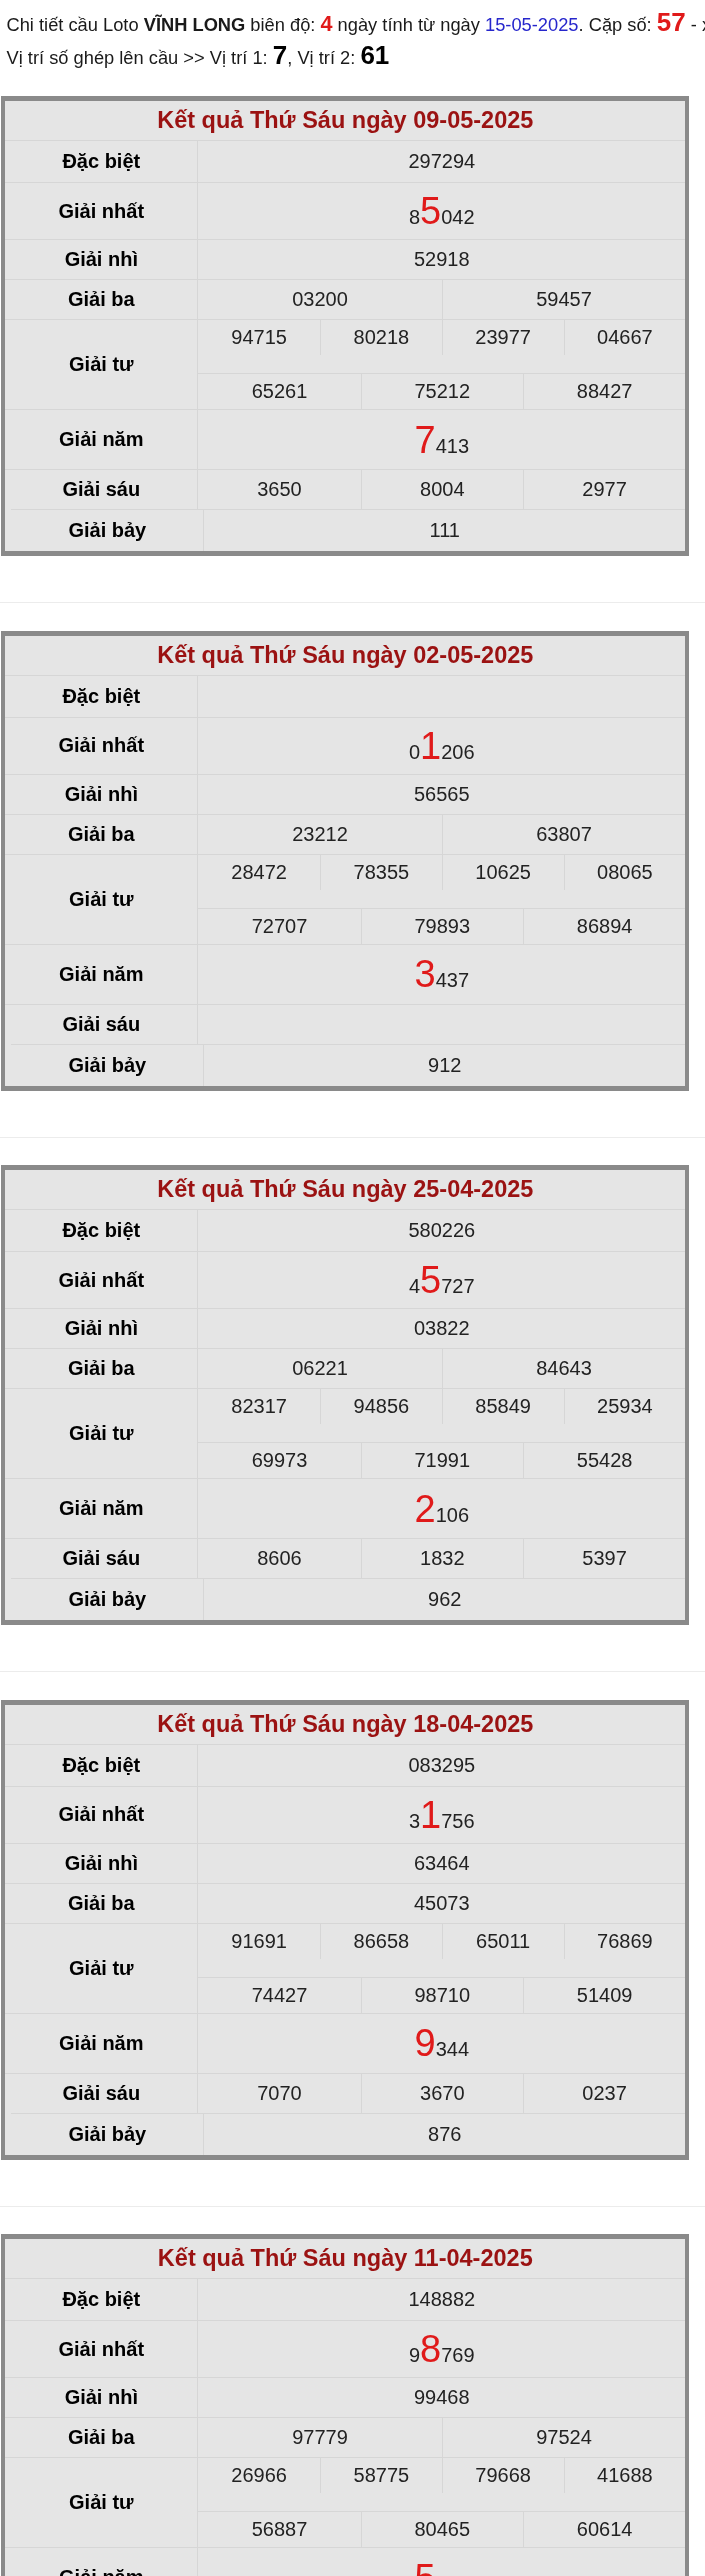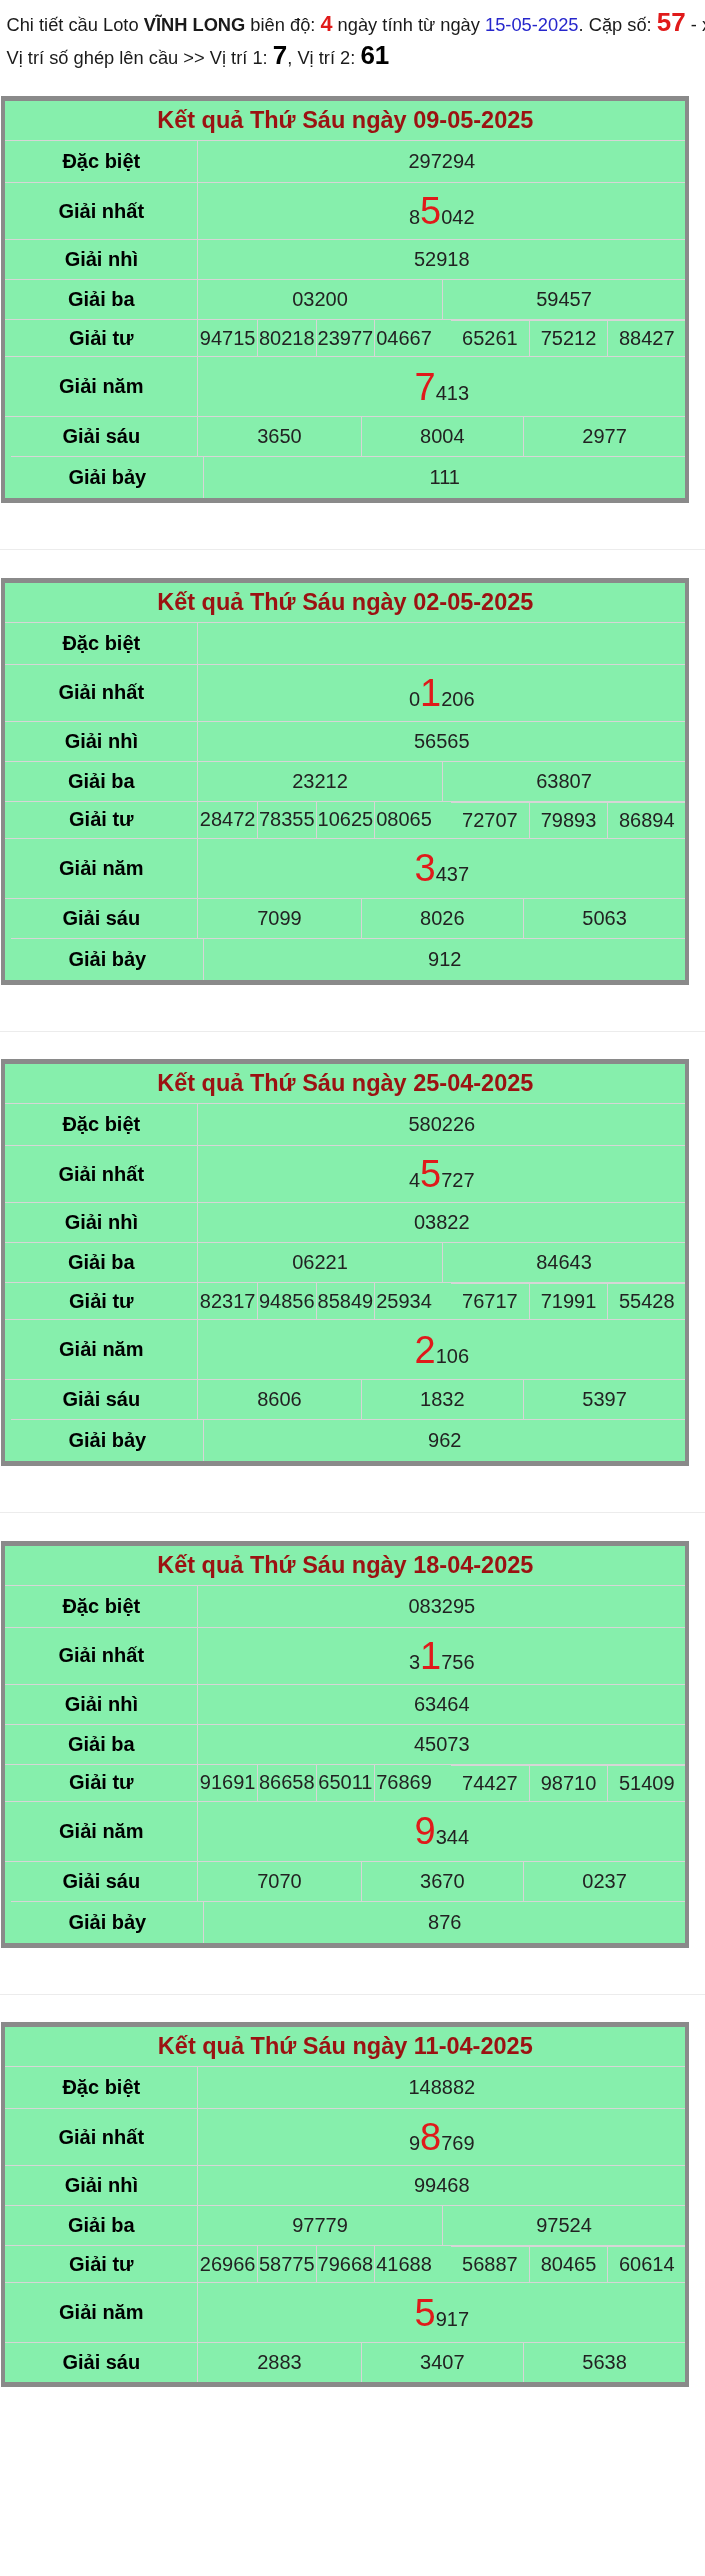"Kết quả Thứ Sáu ngày" .vn-table { background: #86efac -> #e5e5e5 }
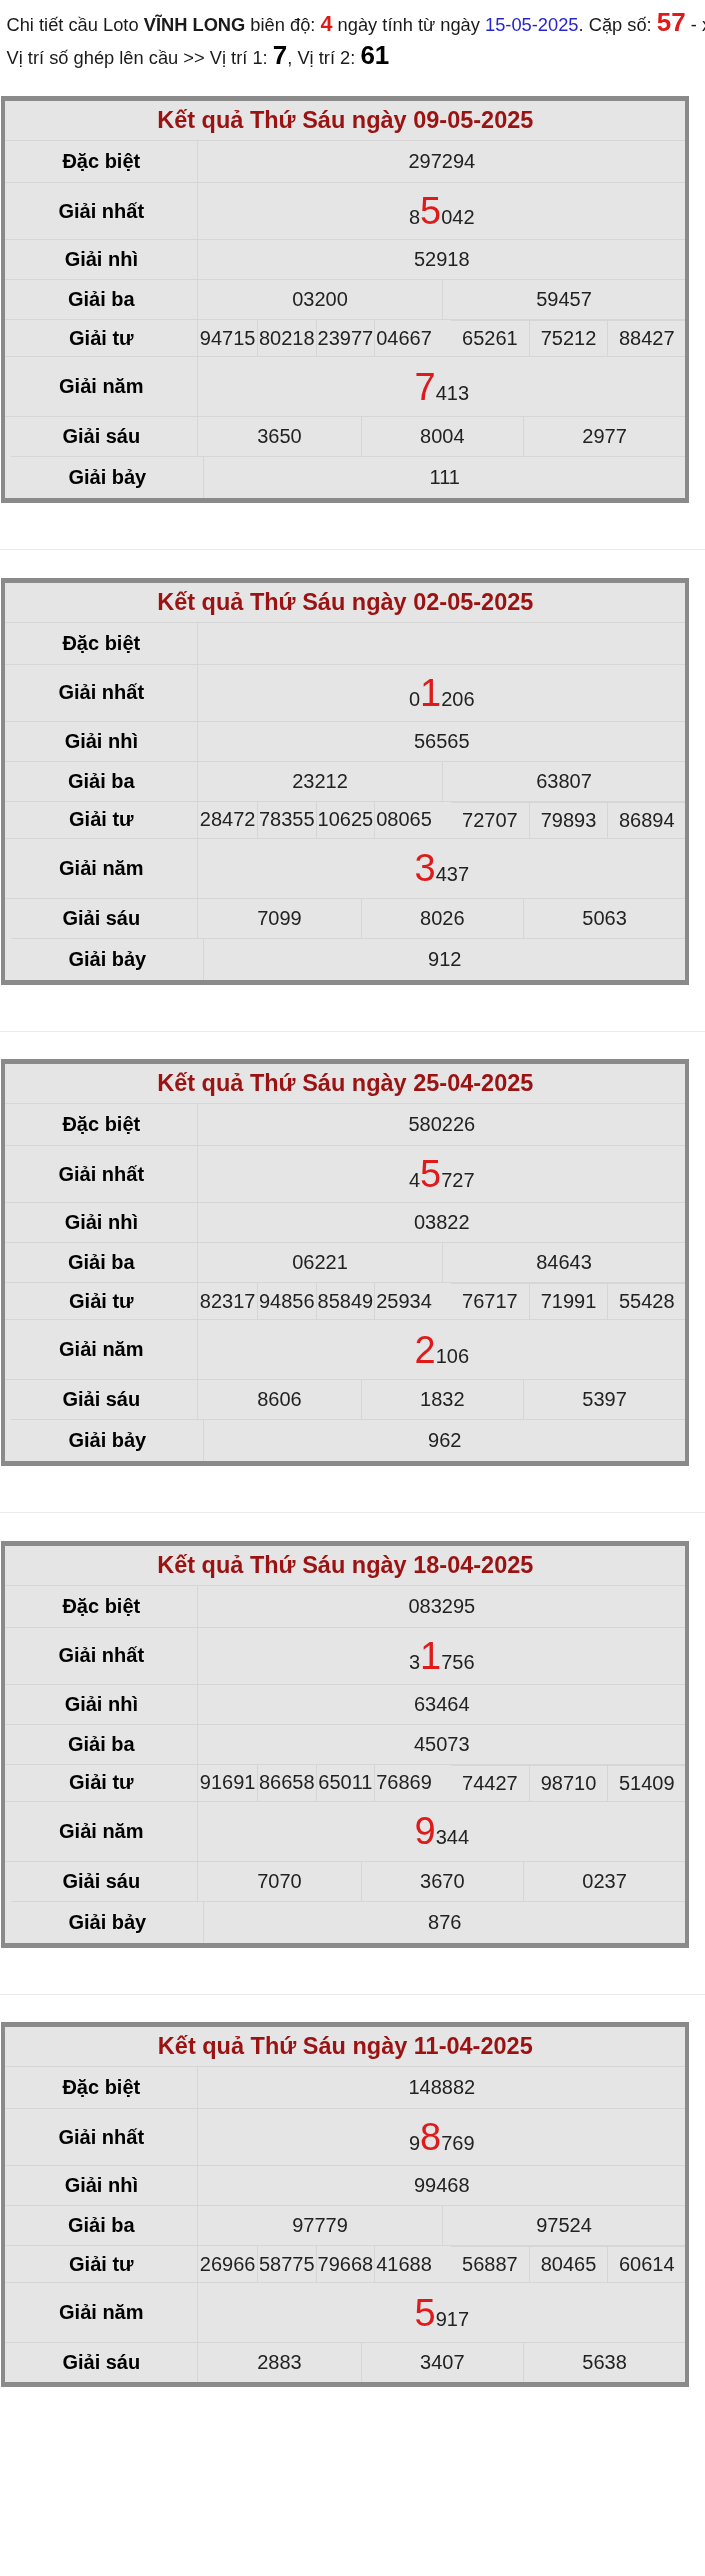"94715" .stack { flex-direction: none -> column }
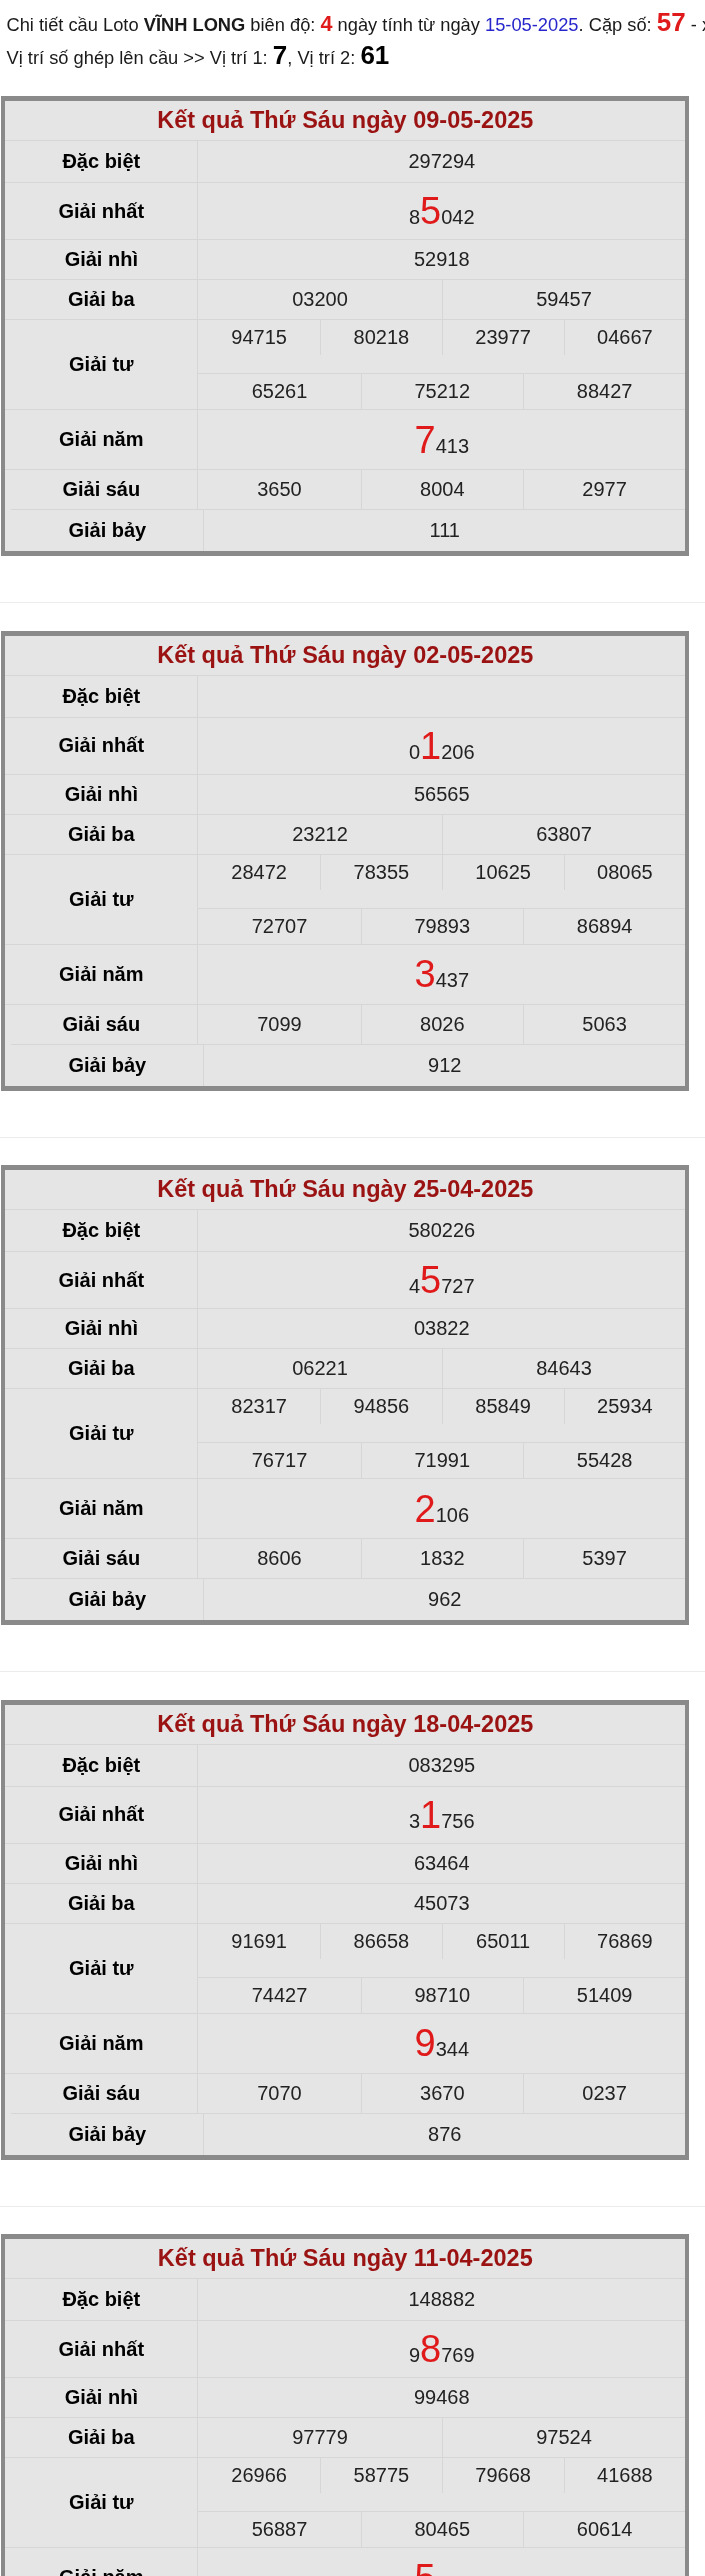"7099" div.cells { html: <div> <div>7099</div> <div>8026</div> <div>5063</div> </div> -> none }
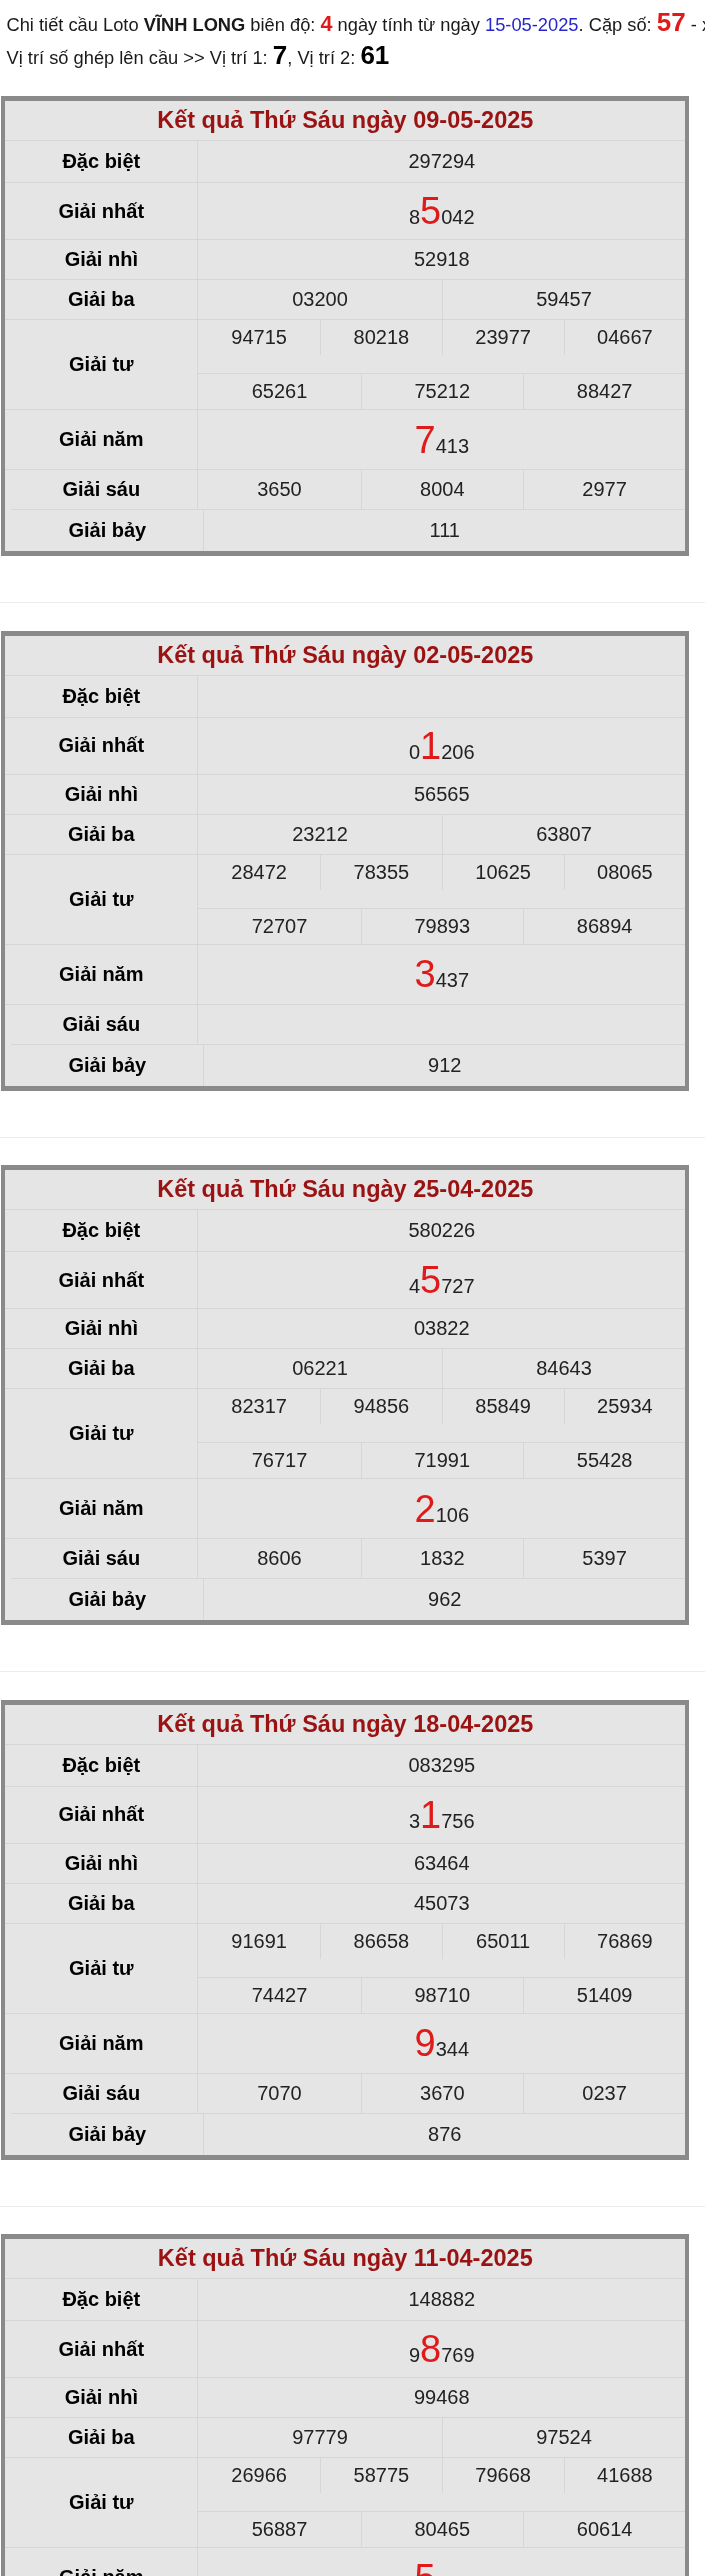"76717" div.cell { text: 76717 -> 69973 }
